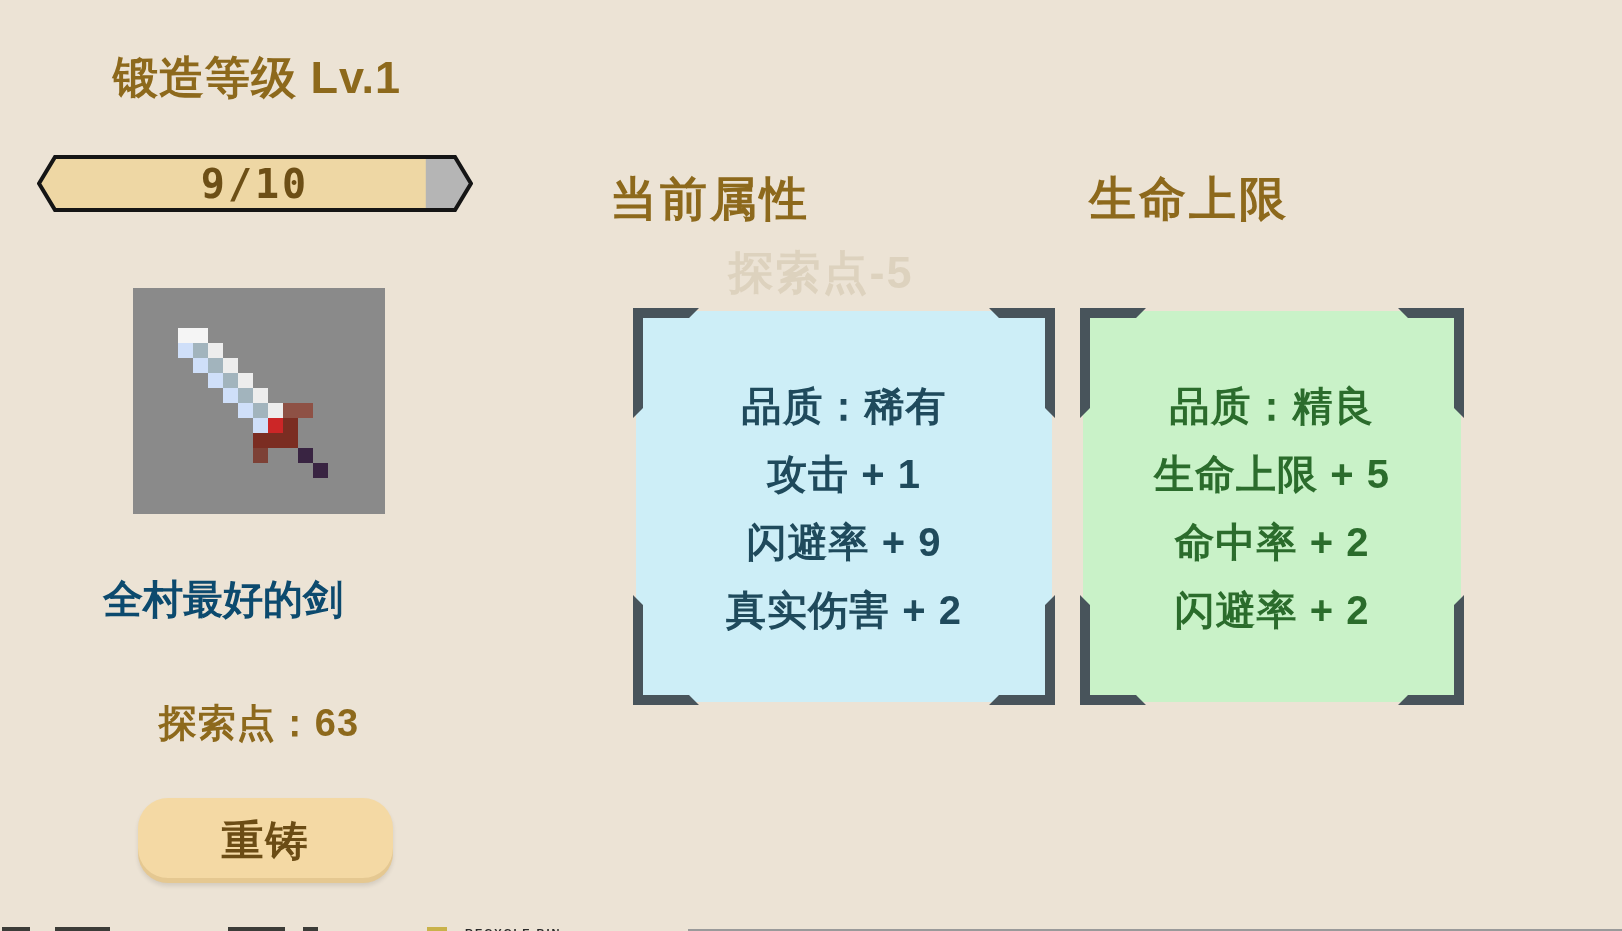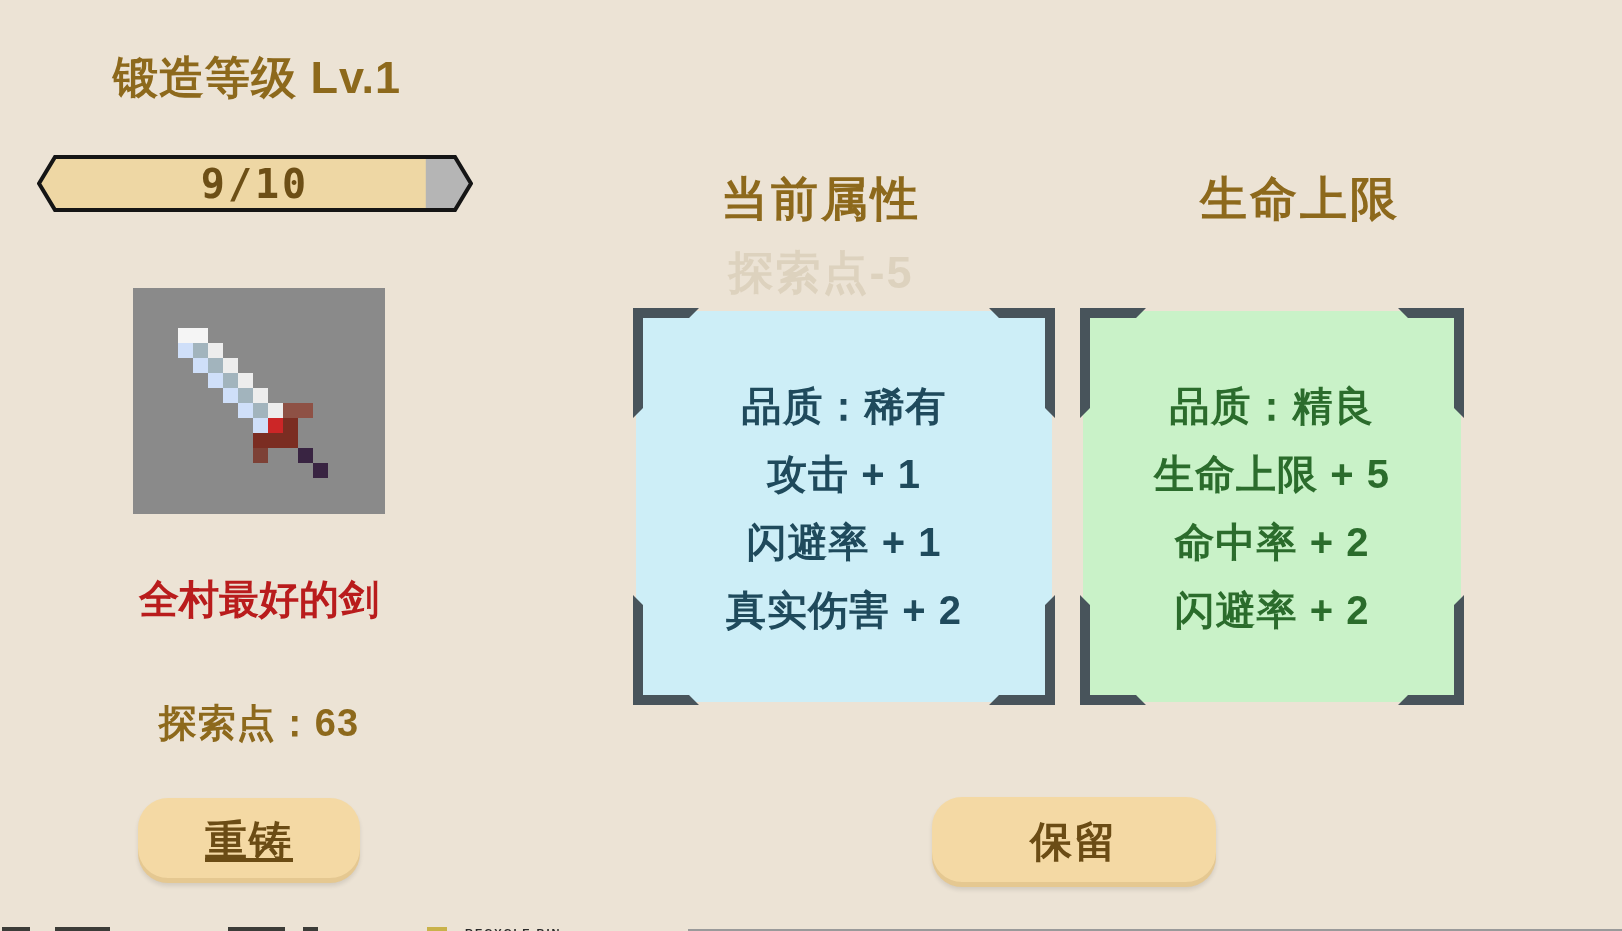"当前属性" .panel-title { text-align: center -> left }
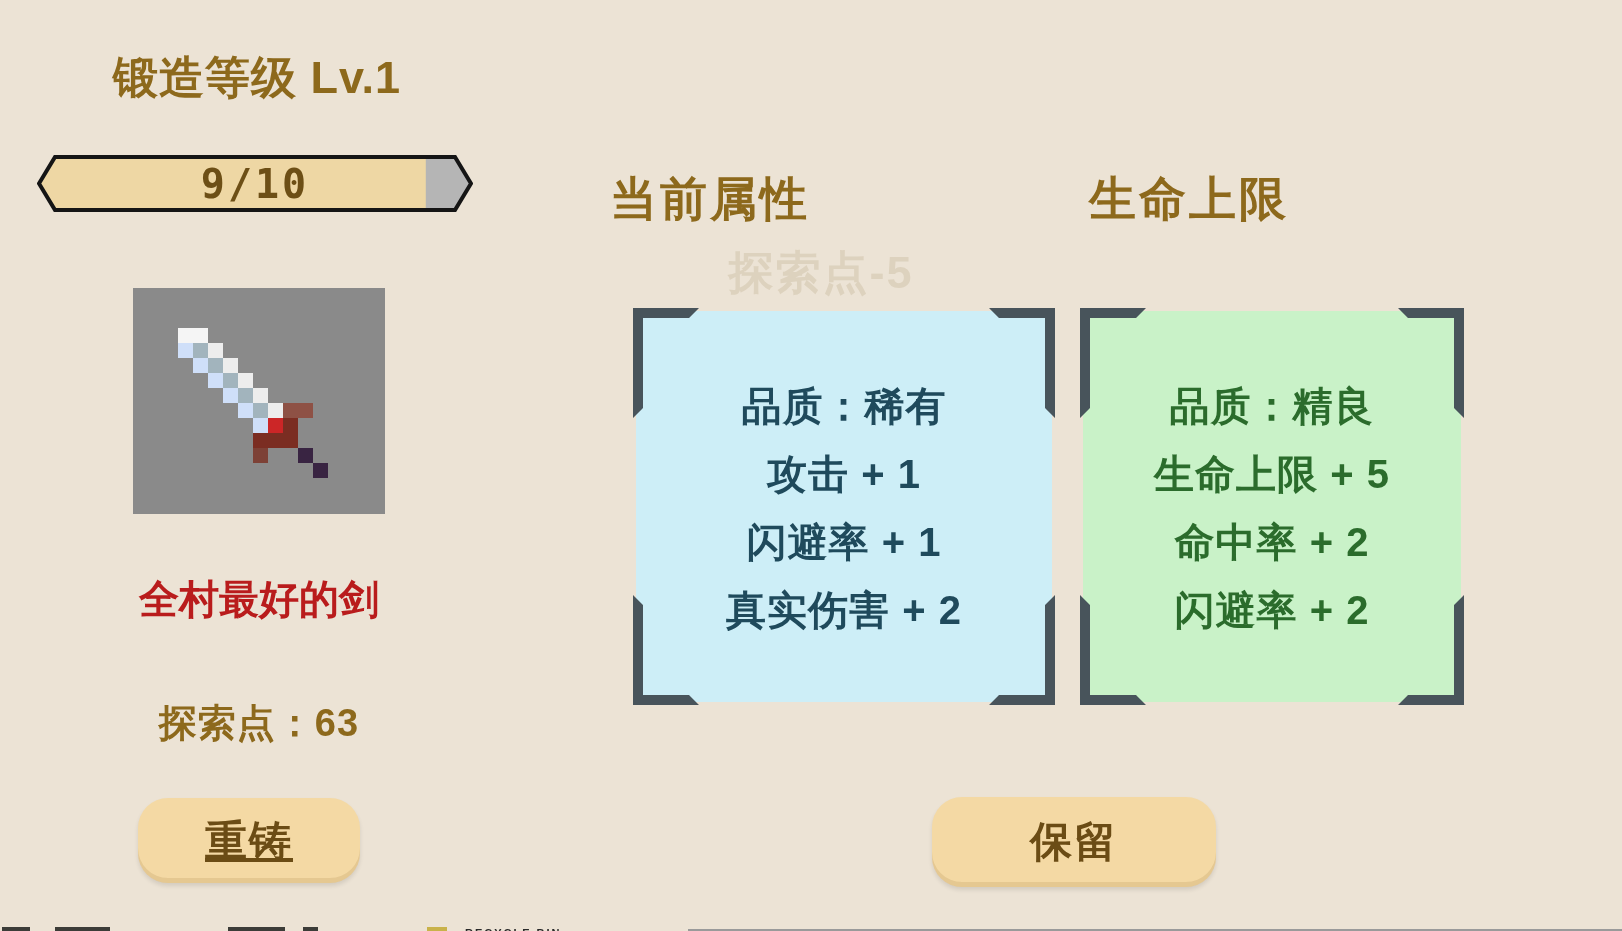"闪避率 + 1" div { text: 1 -> 9 }
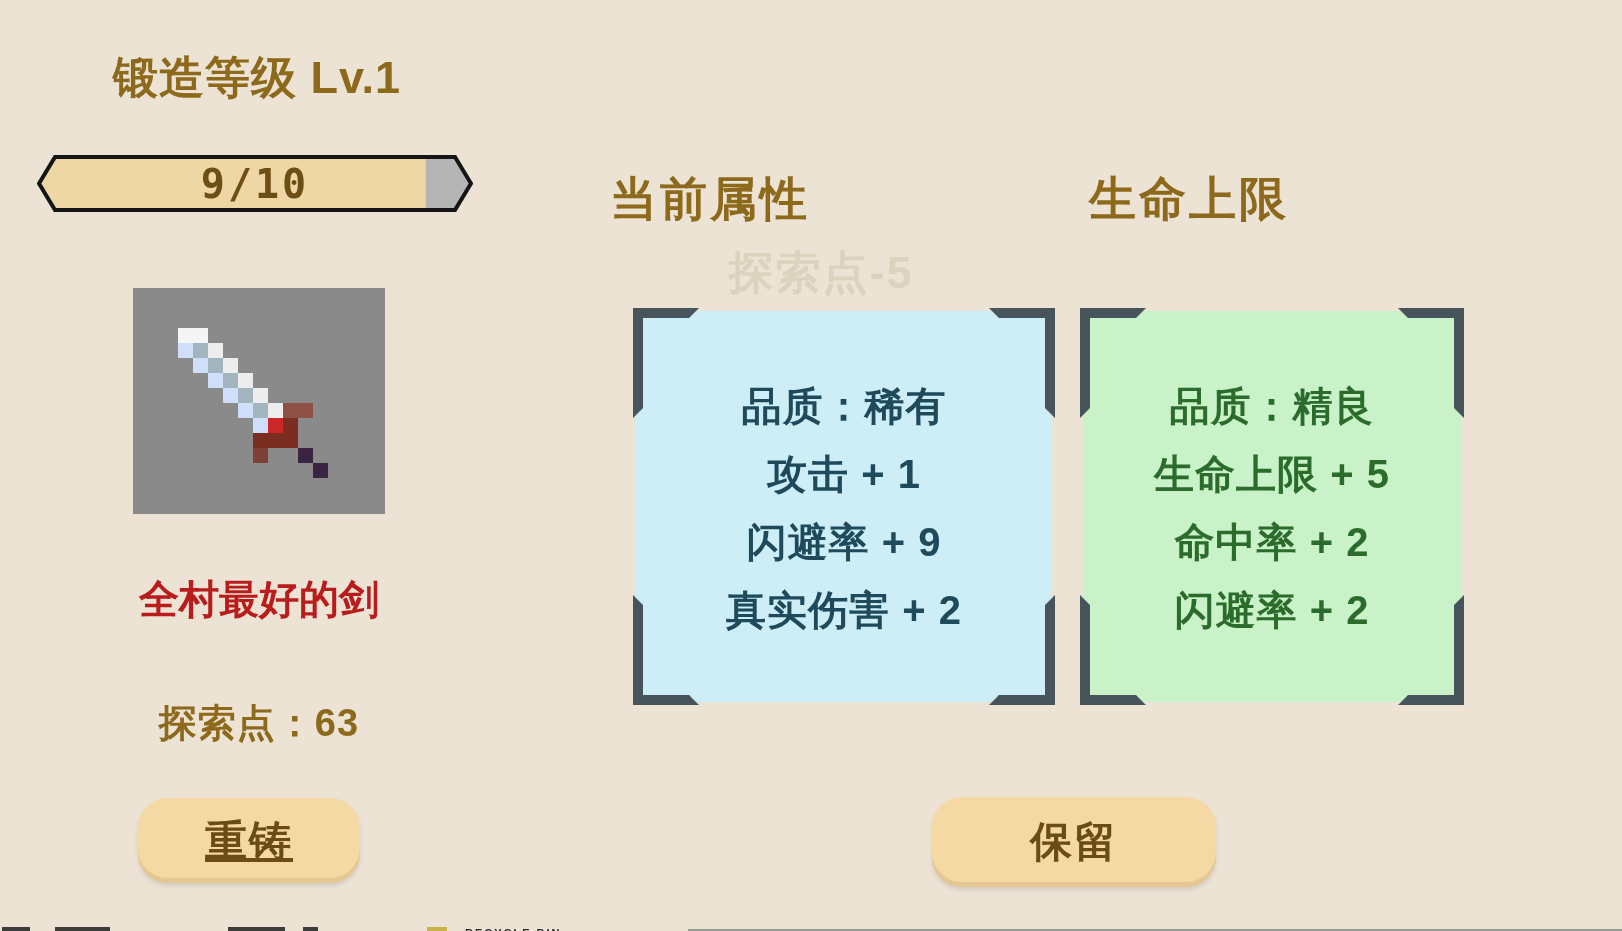"全村最好的剑" .item-name { color: #b91c1c -> #0c4a6e; text-align: center -> left }
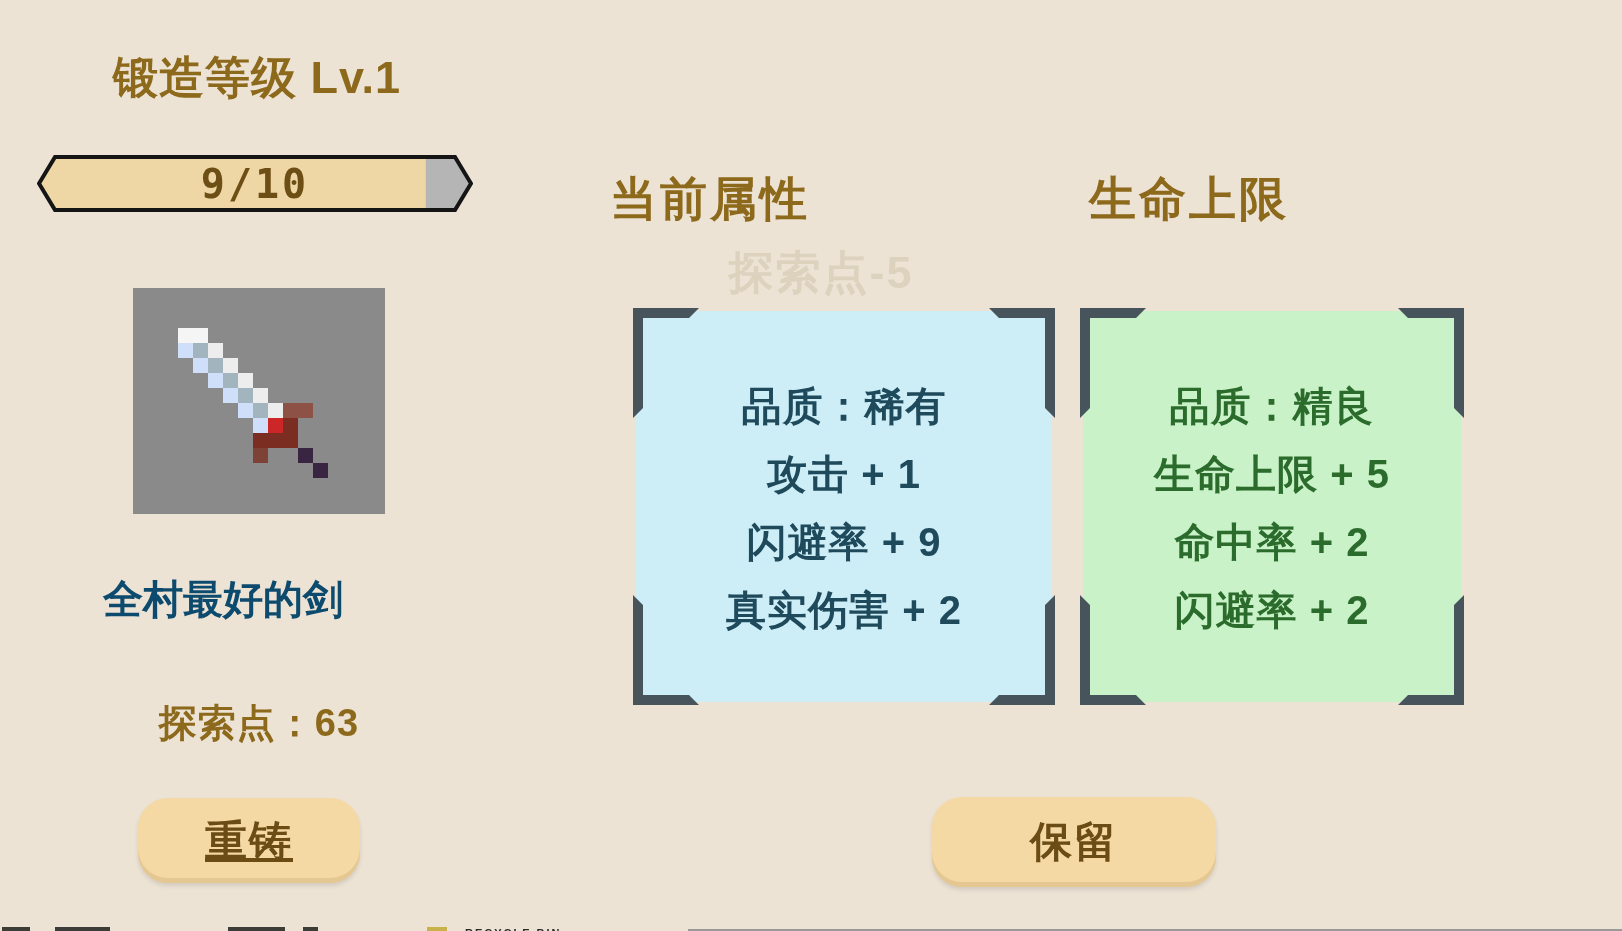"重铸" .btn-reforge { text-decoration: underline -> none; width: 222px -> 255px }
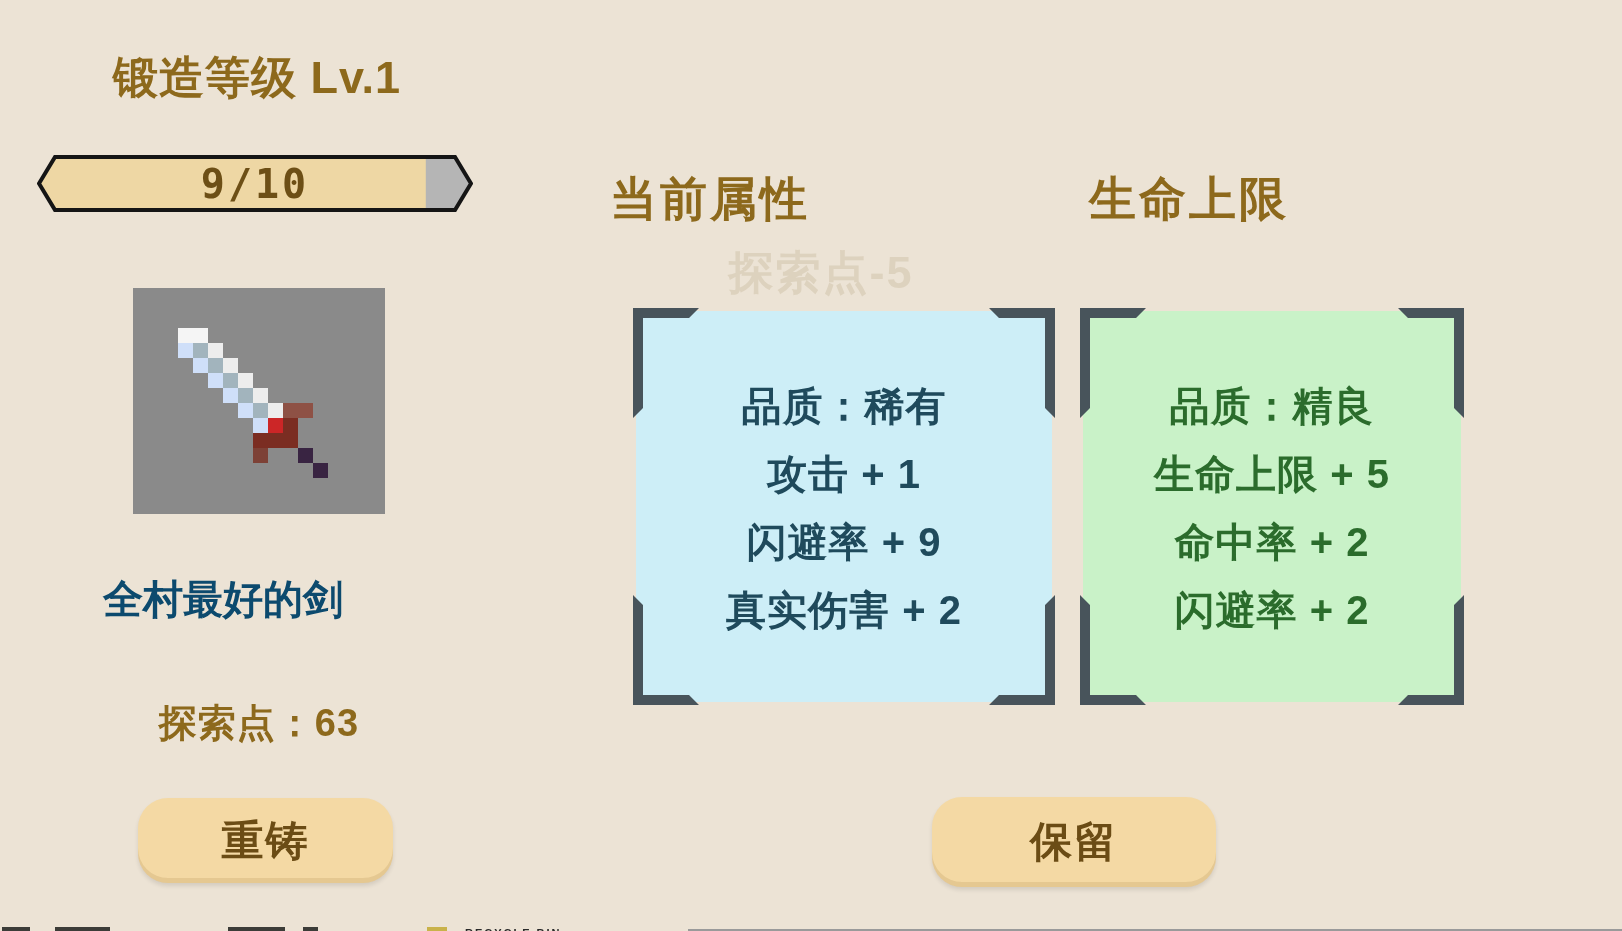"保留" button.btn { html: <button>保留</button> -> none }
